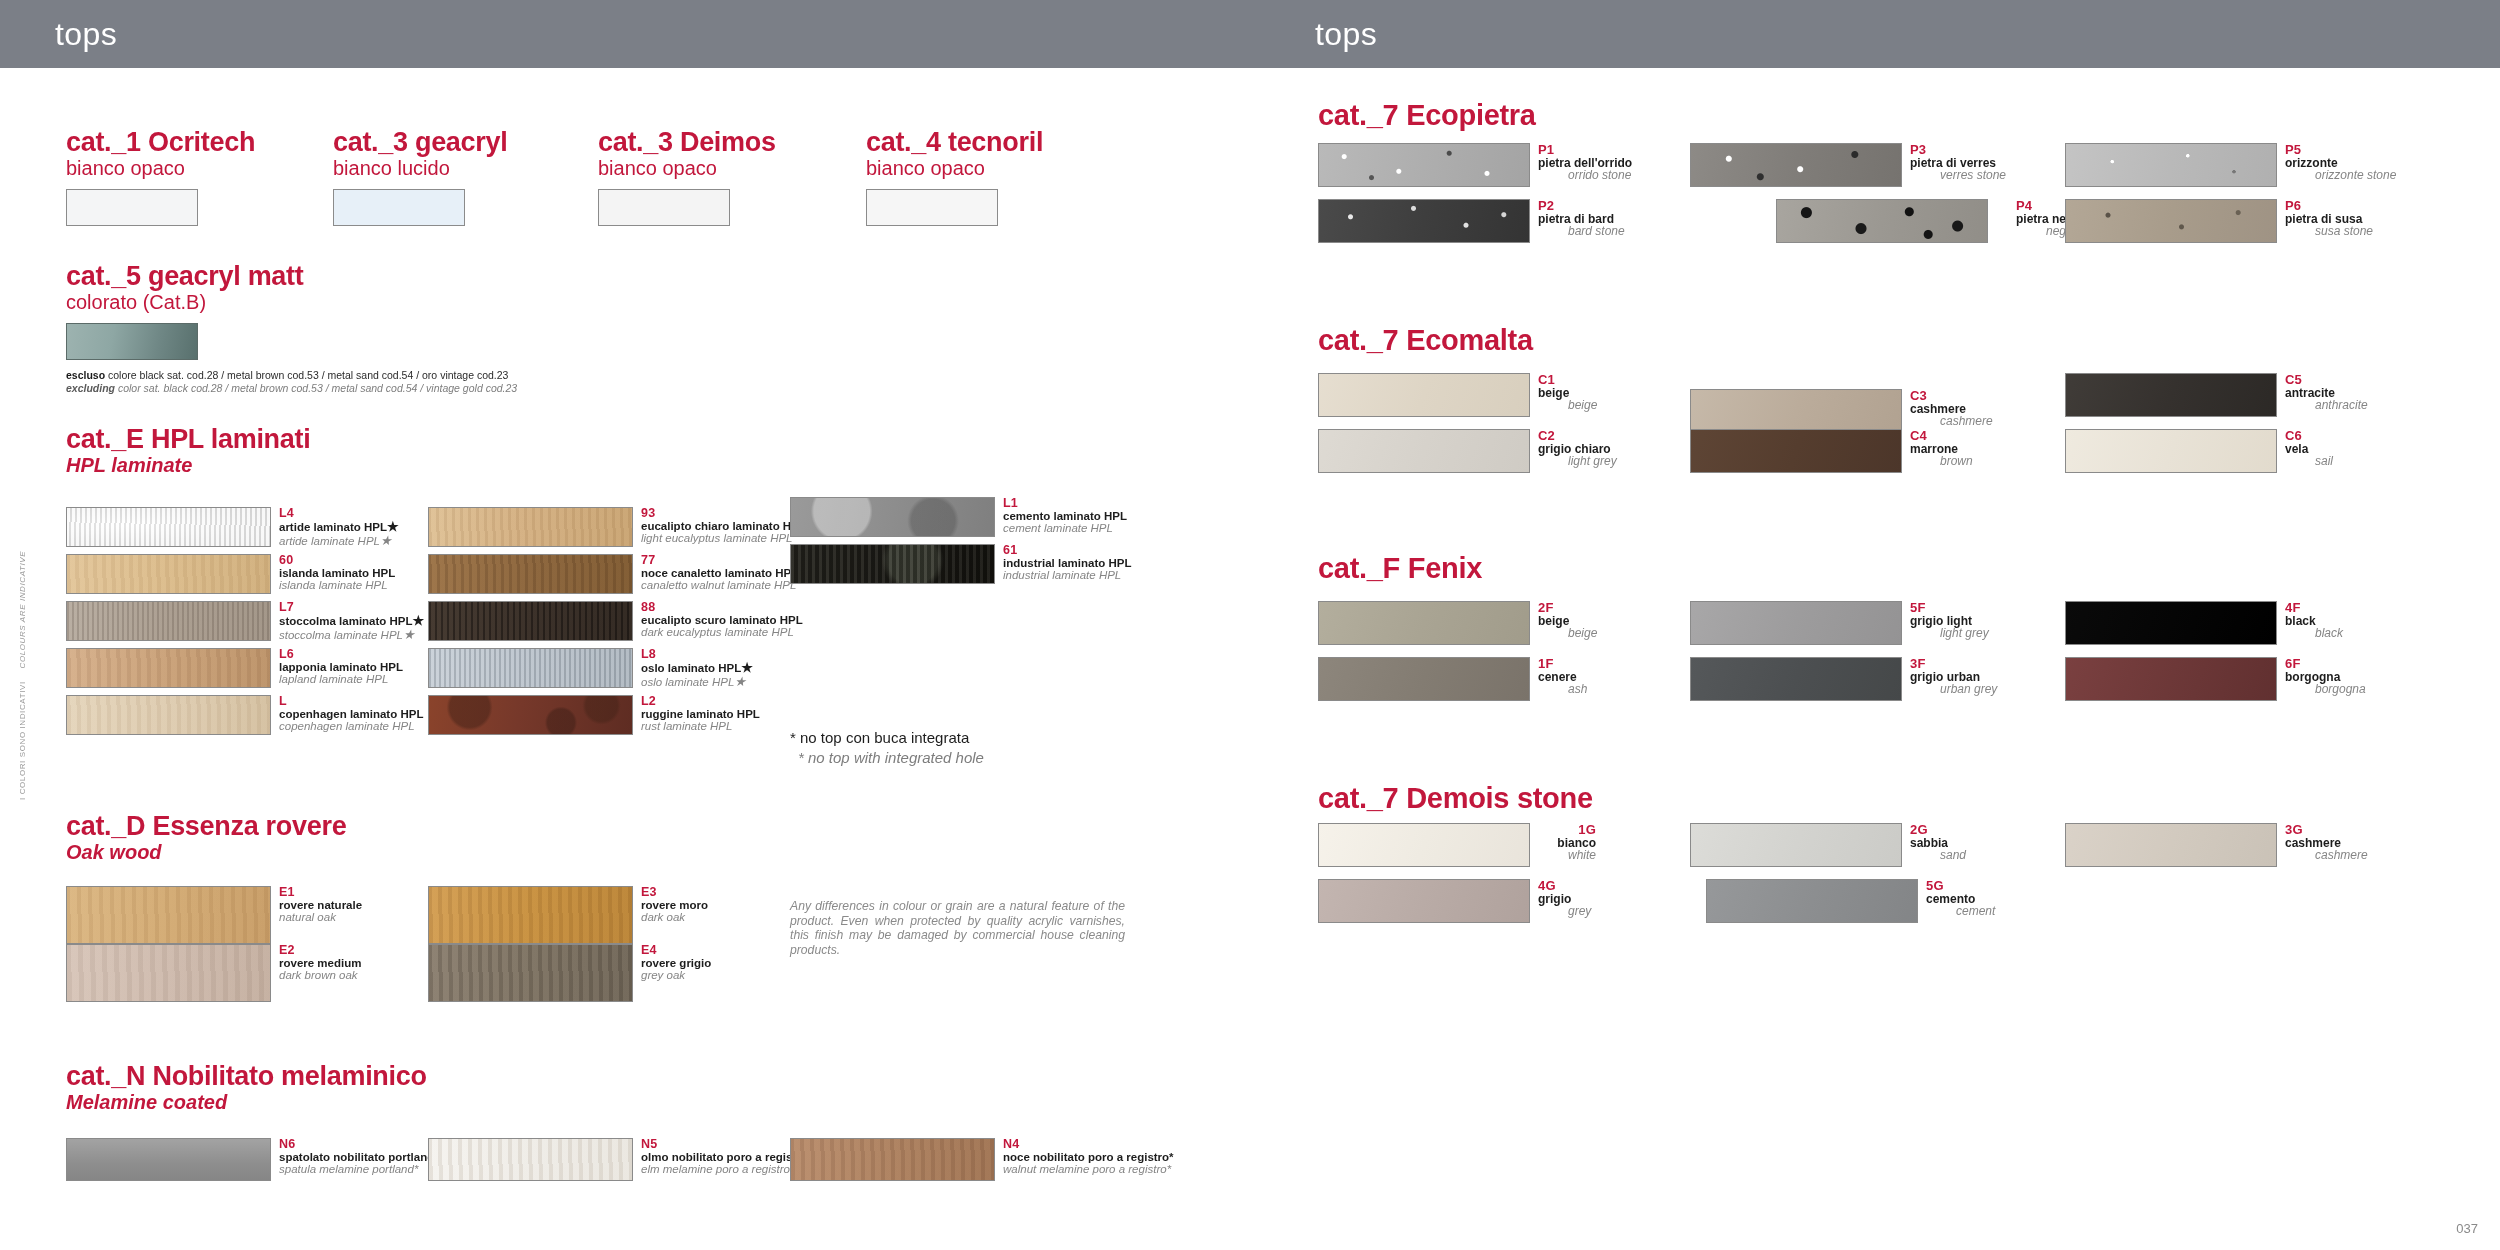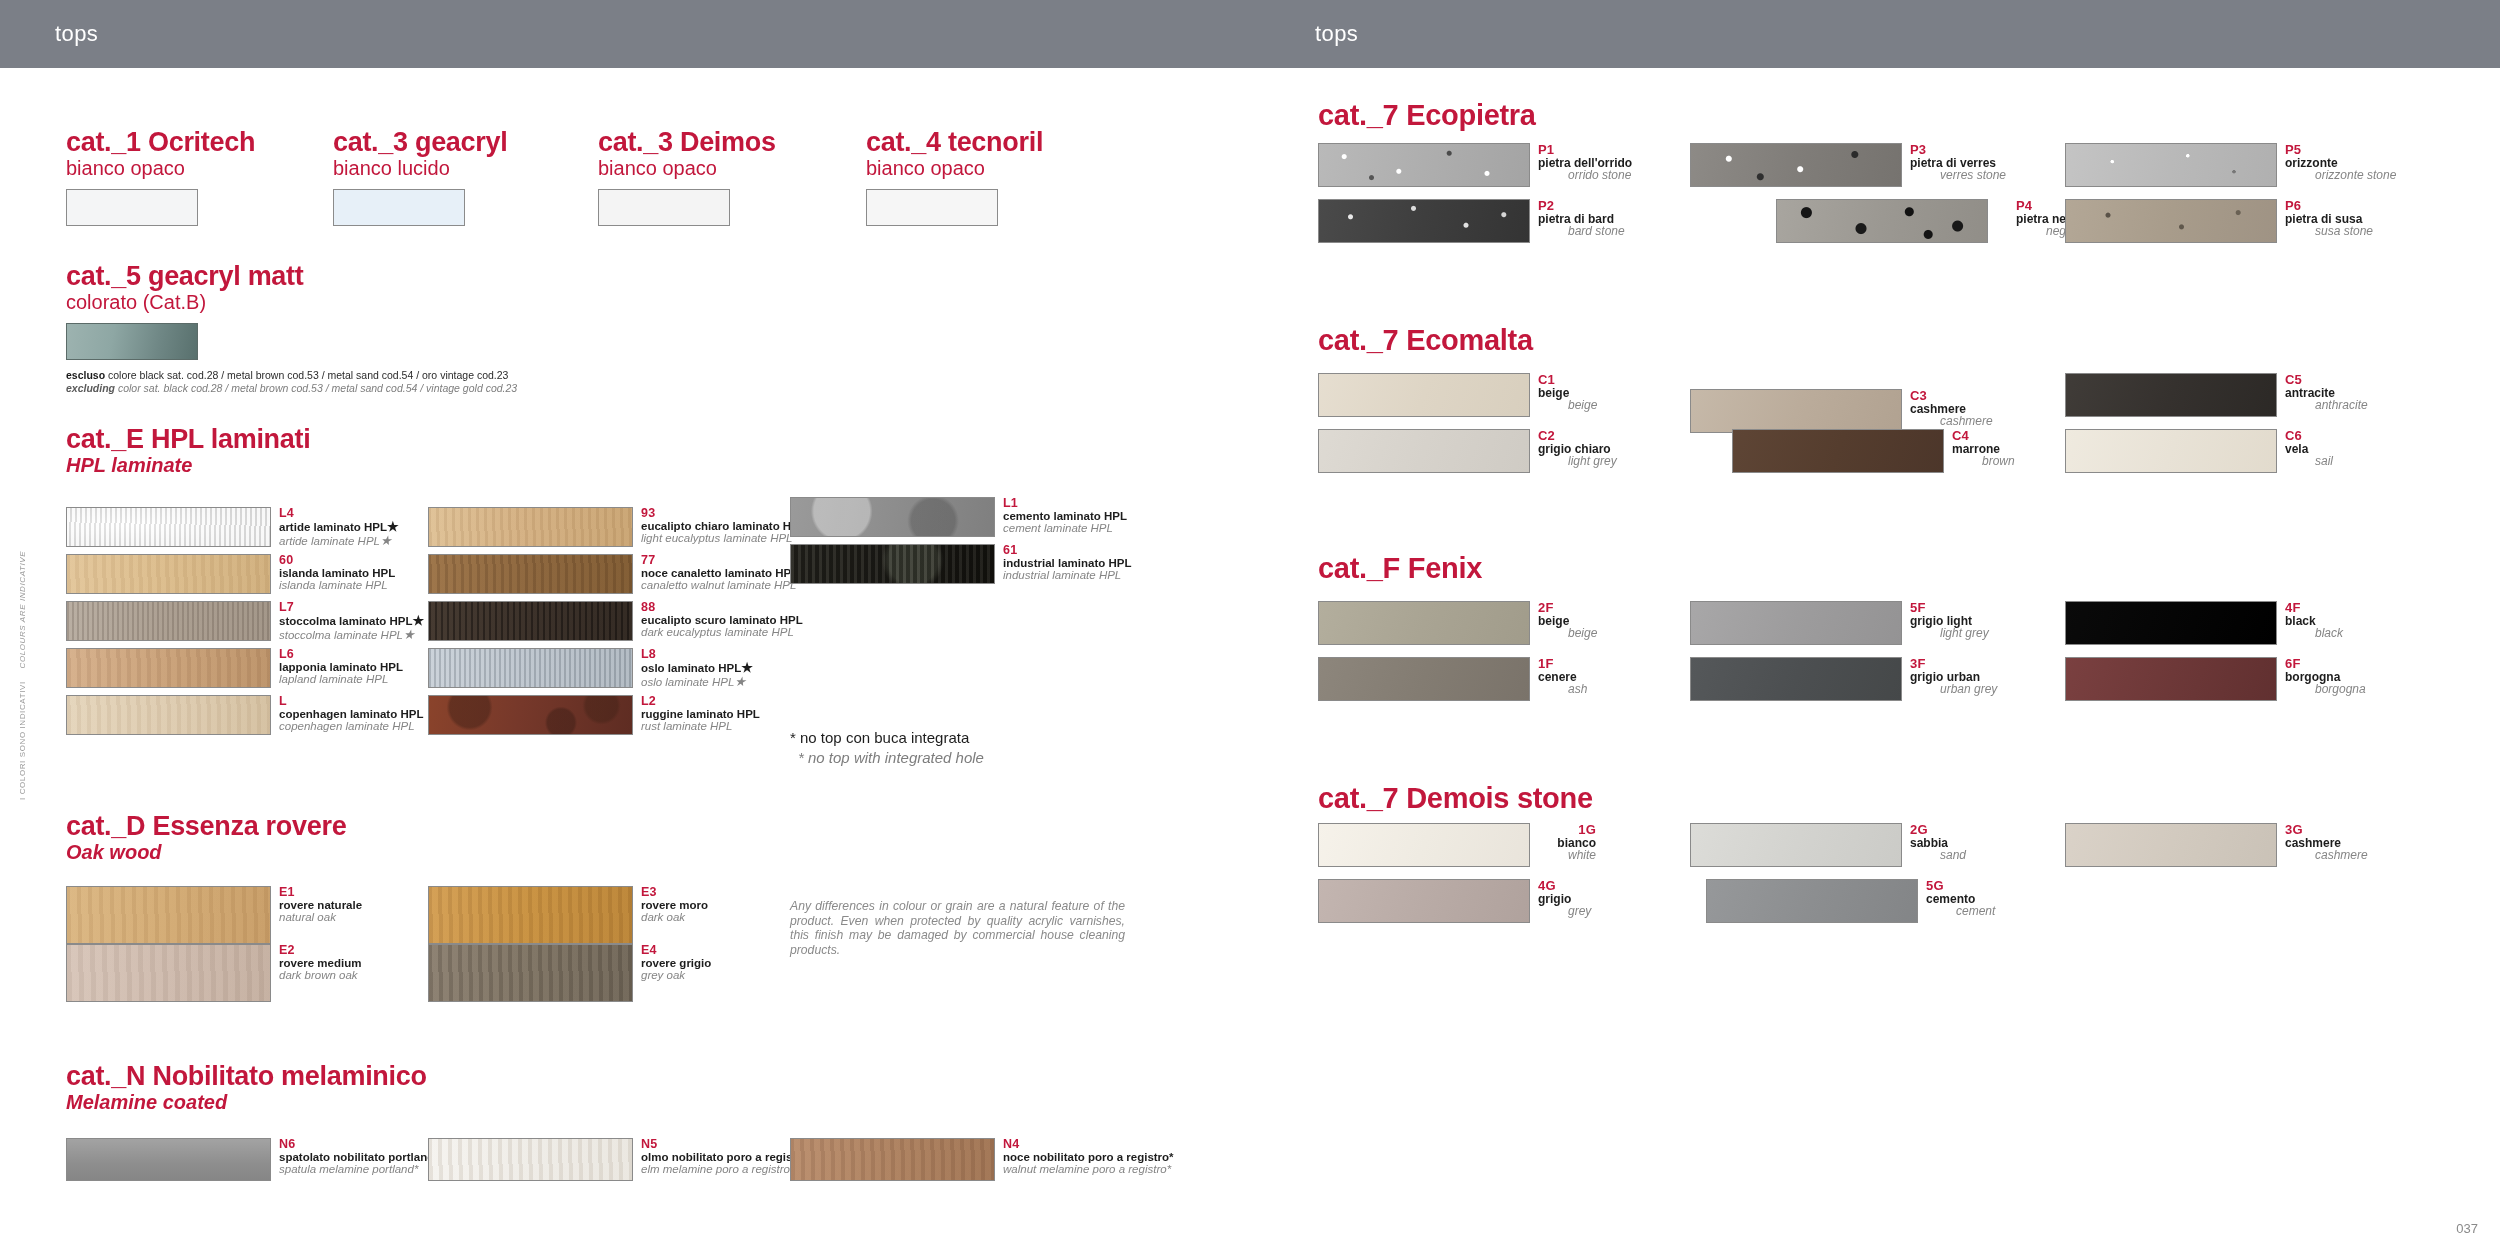"tops" .hdr-title { font-size: 22px -> 32px }
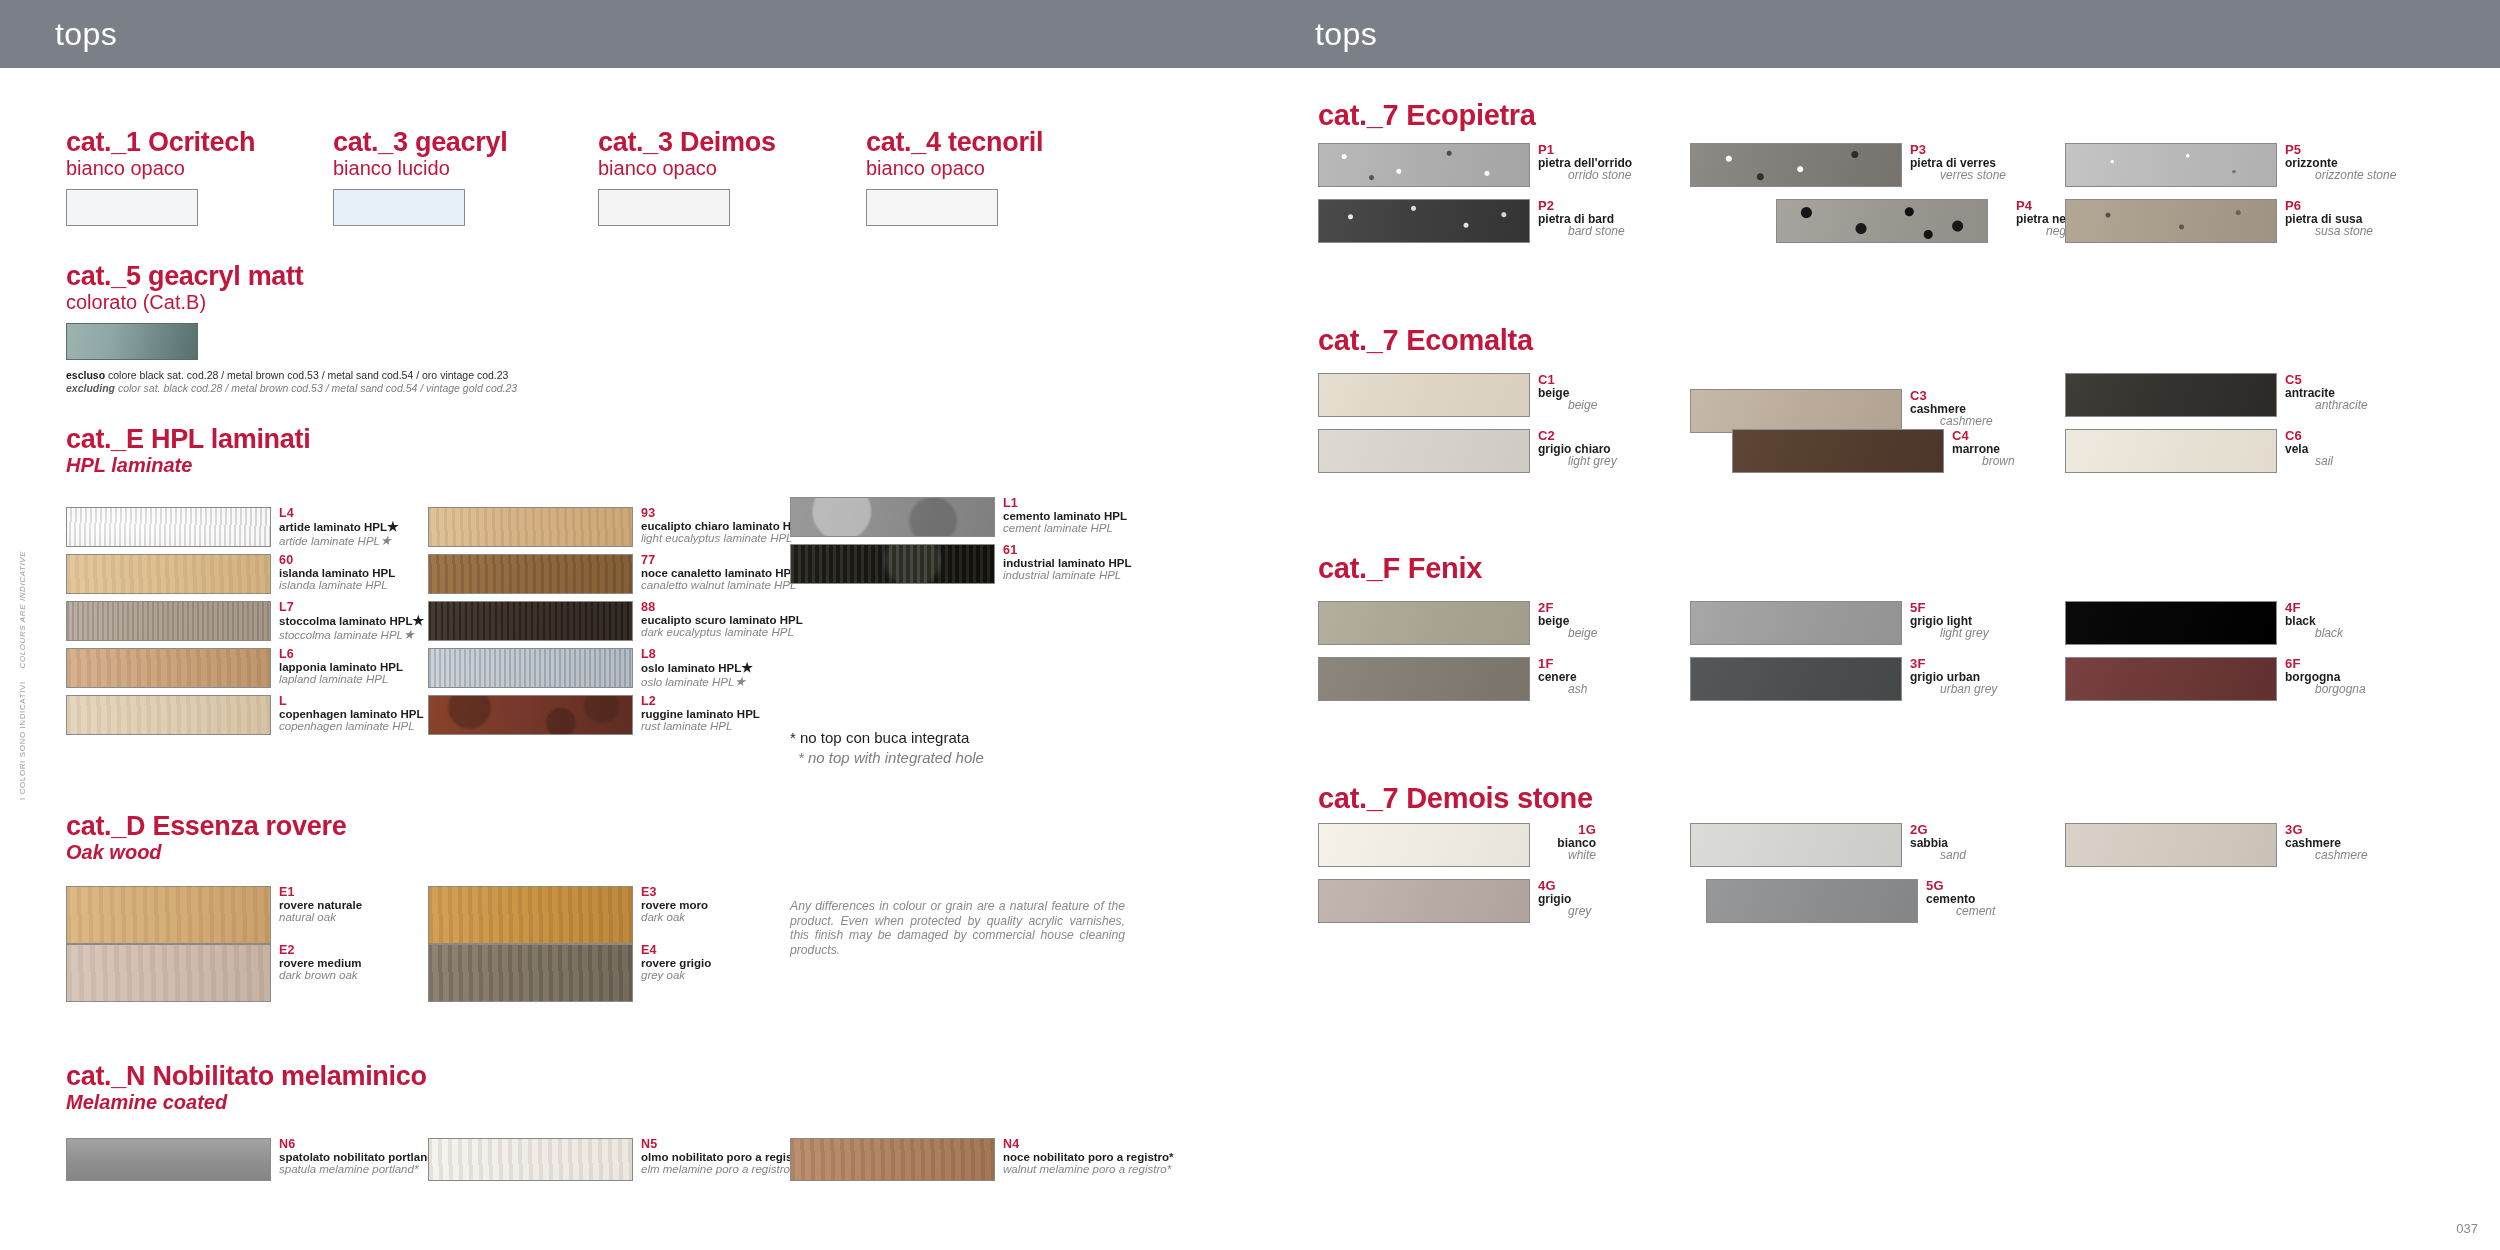"C4" div.item { left: 1732px -> 1690px }
